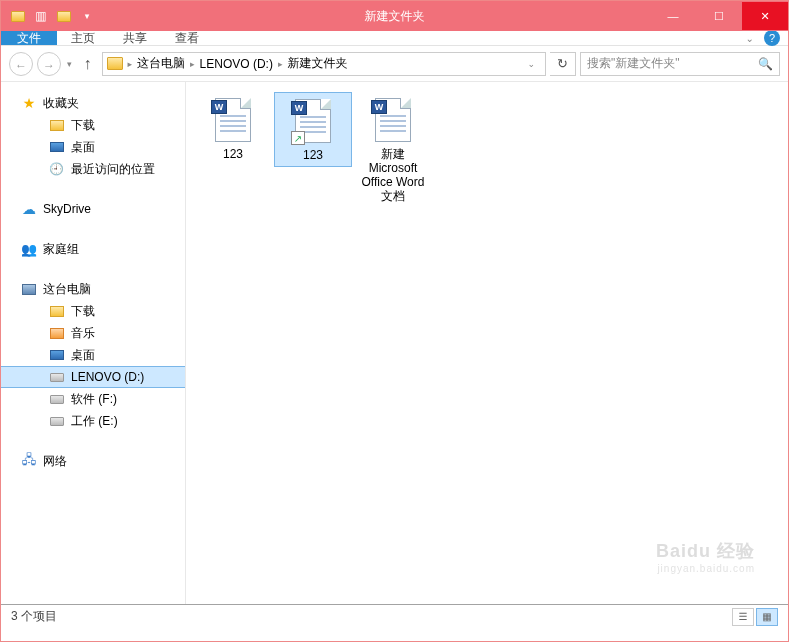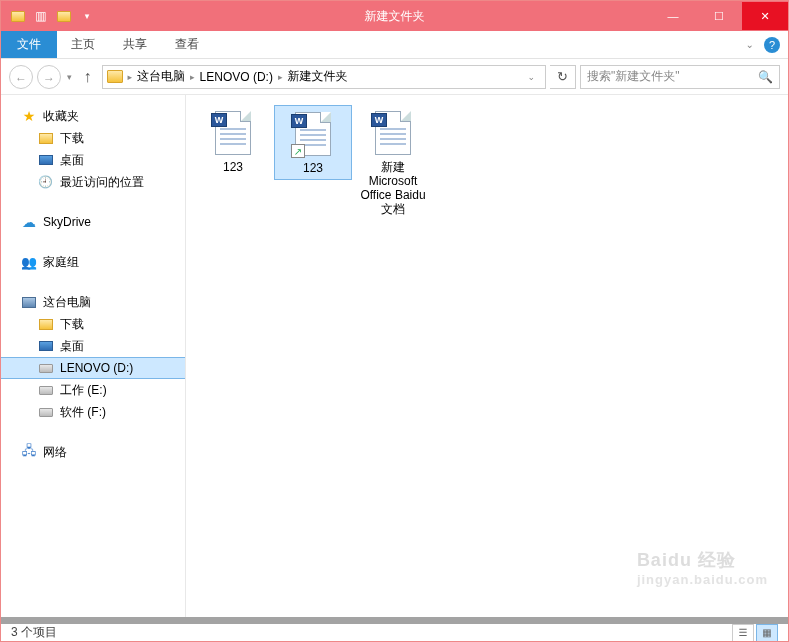"文件" .ribbon { height: 28px -> 15px }
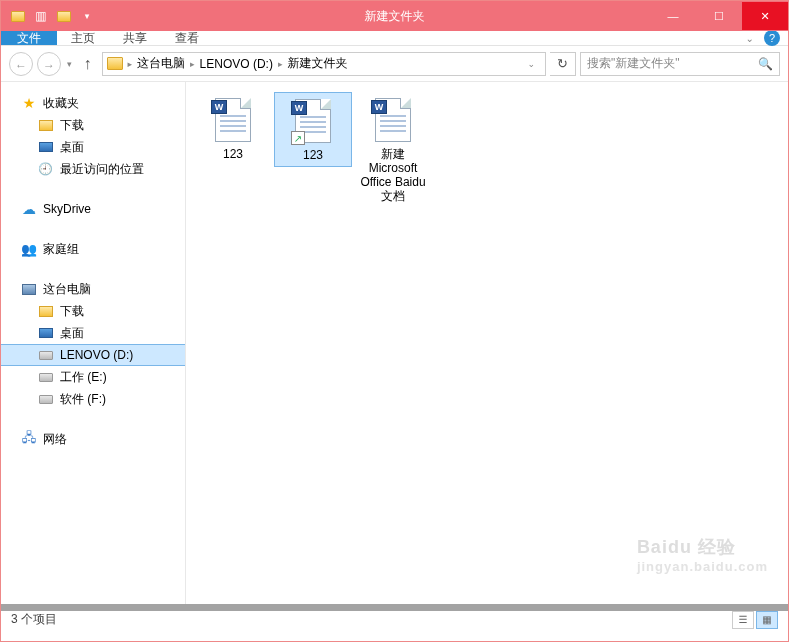"下载" .tree-item.child { padding-left: 37px -> 48px }
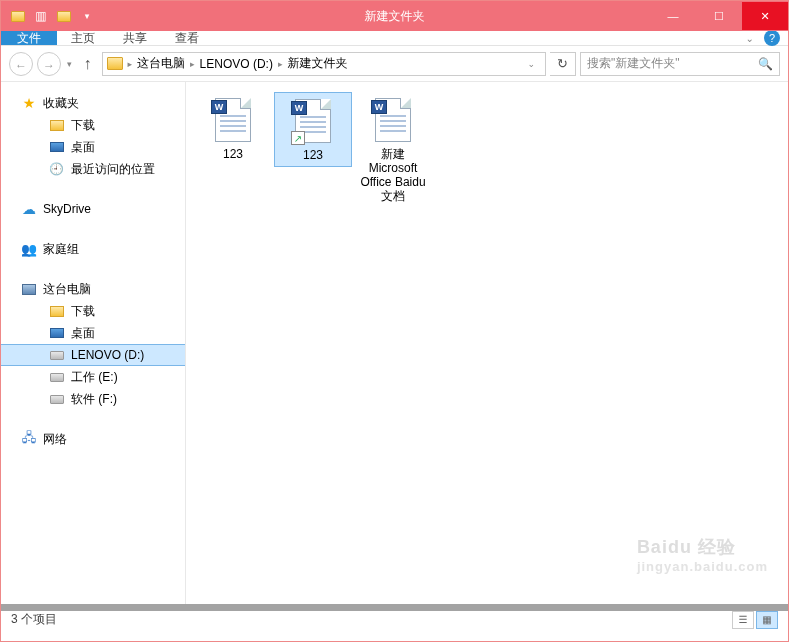"新建 Microsoft Office Baidu 文档" div.file-label { text: Baidu -> Word }
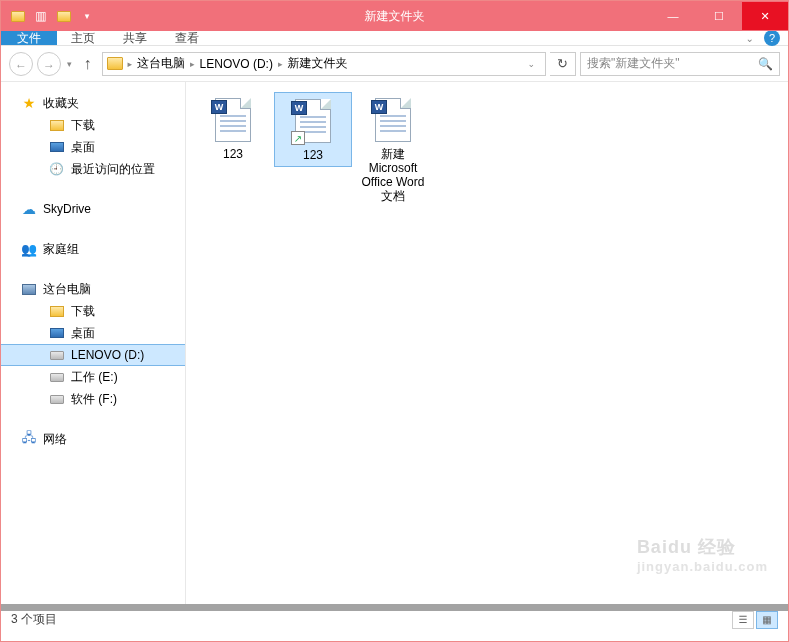"音乐" div.tree-item { html: none -> <div> <span> <span></span> </span> <span>音乐</span> </div> }
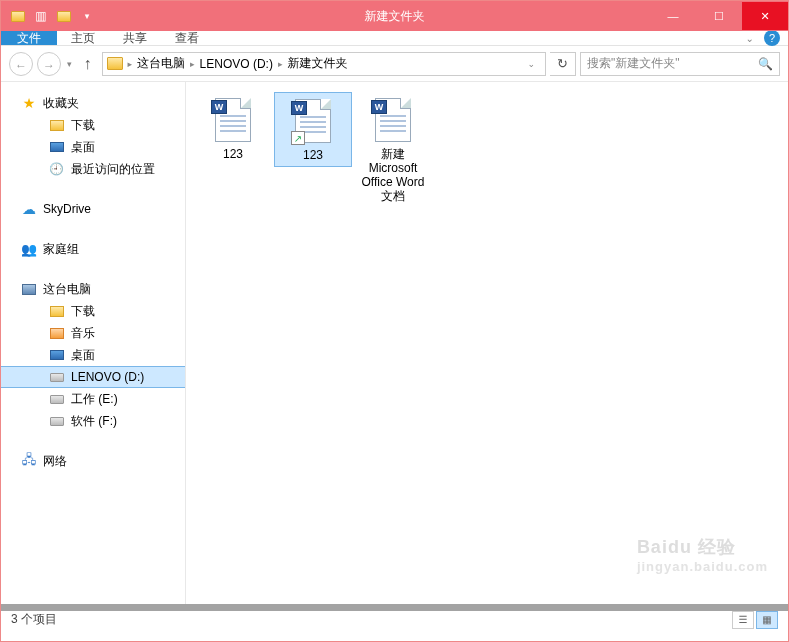"工作 (E:)" div.tree-item { order: before "软件 (F:)" -> after "软件 (F:)" }
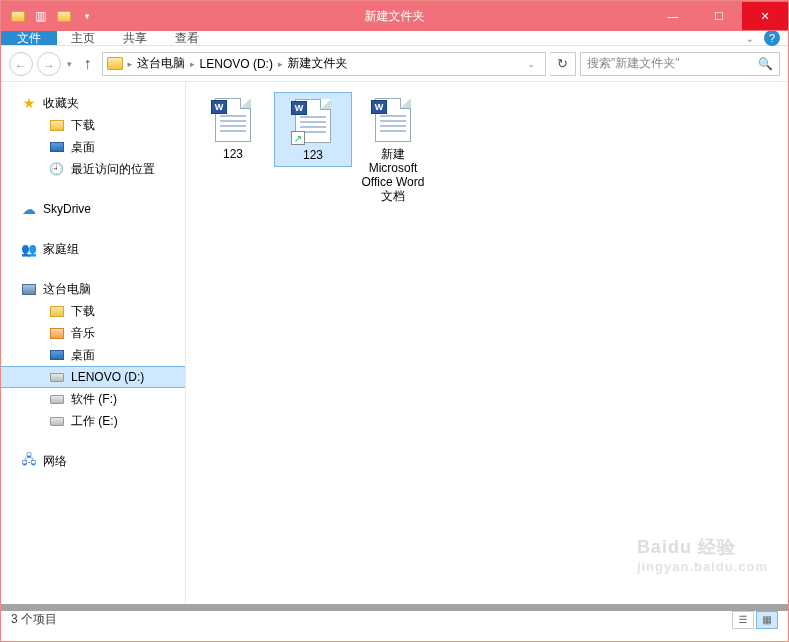"Baidu 经验" .watermark { right: 20px -> 33px }
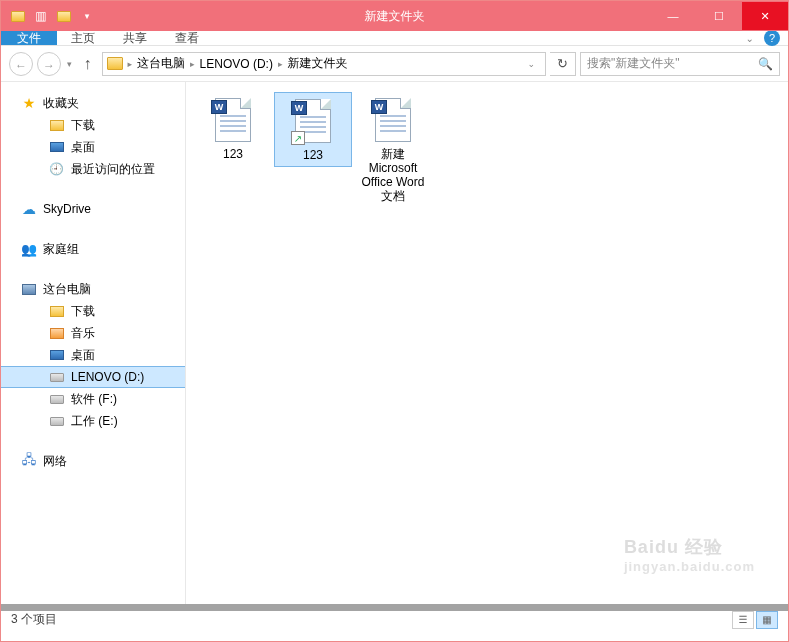"jingyan.baidu.com" .watermark small { font-size: 13px -> 10px; font-weight: bold -> normal; text-align: none -> right }
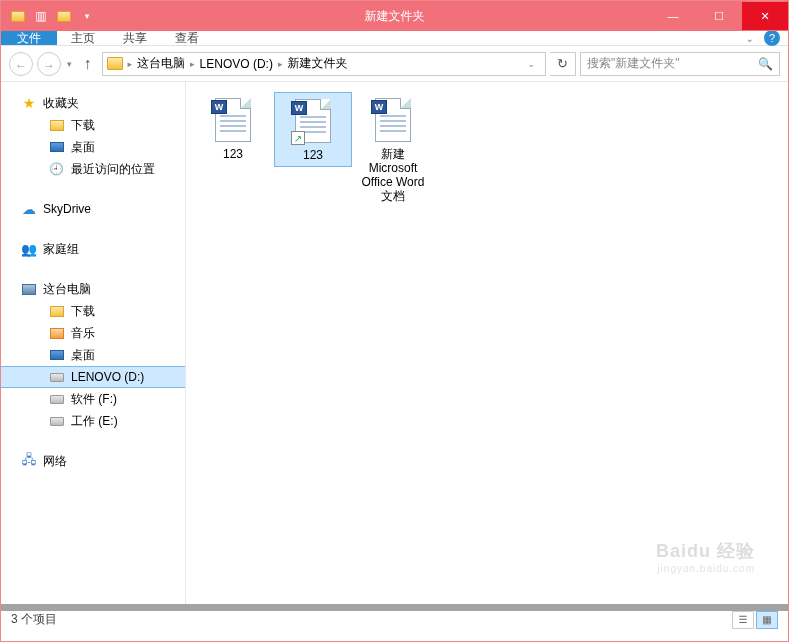"3 个项目" .statusbar { border-top: 7px solid #a3a3a3 -> 1px solid #a3a3a3 }
